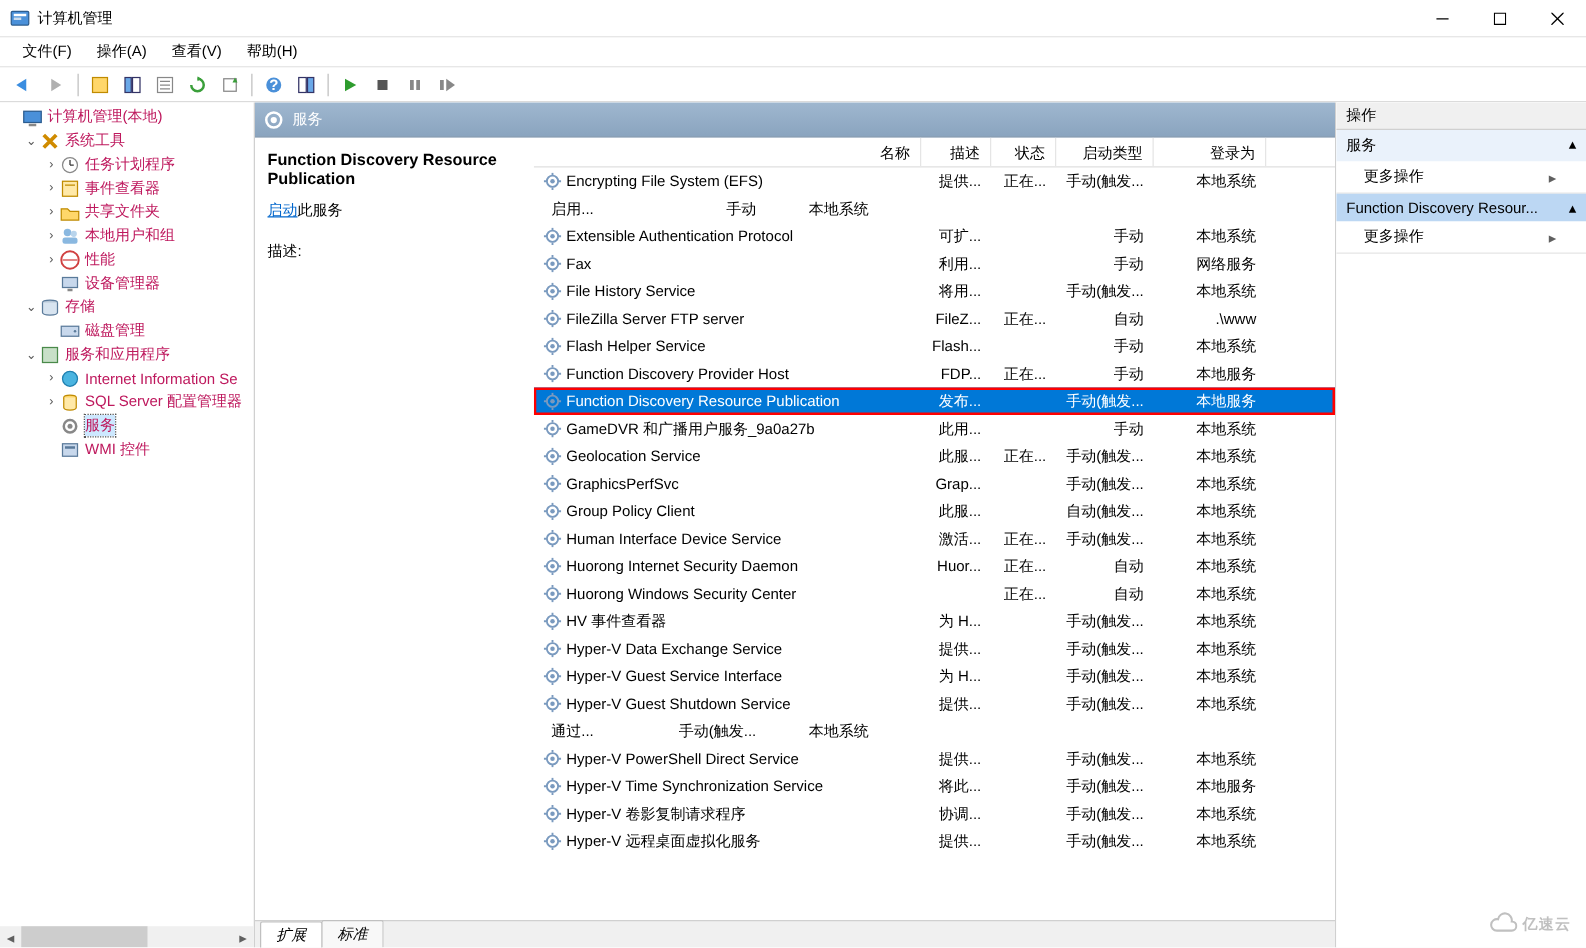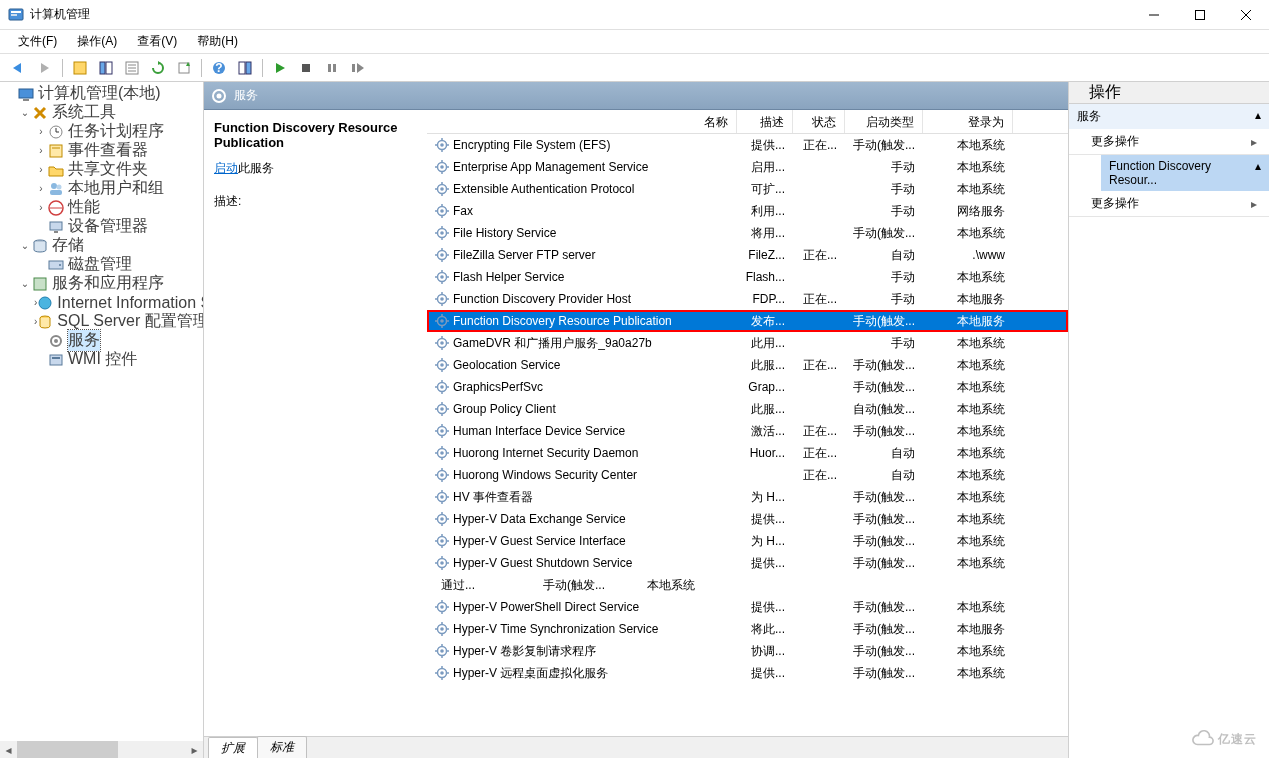"计算机管理(本地)" .tree-node .t-label { color: #404040 -> #be185d; font-size: 16px -> 12px }
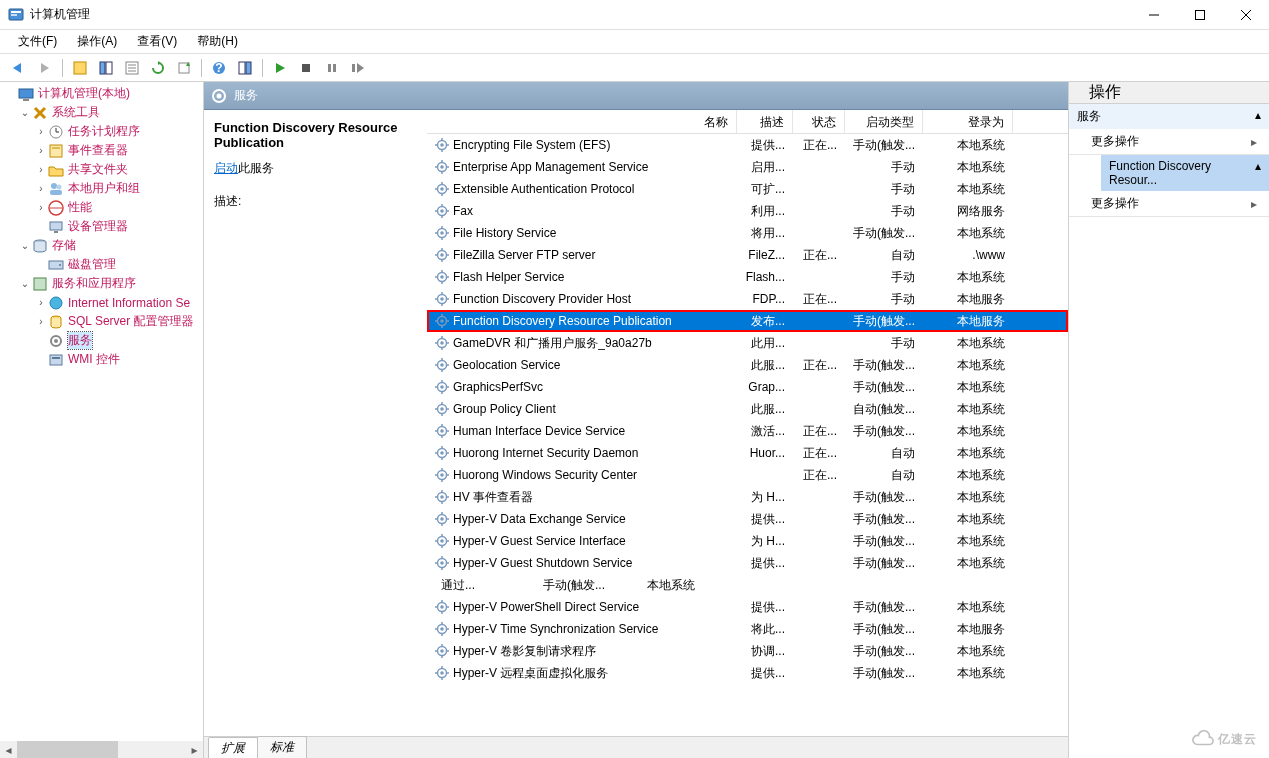"操作" .action-header { font-size: 16px -> 12px; padding: 0 20px -> 0 8px }
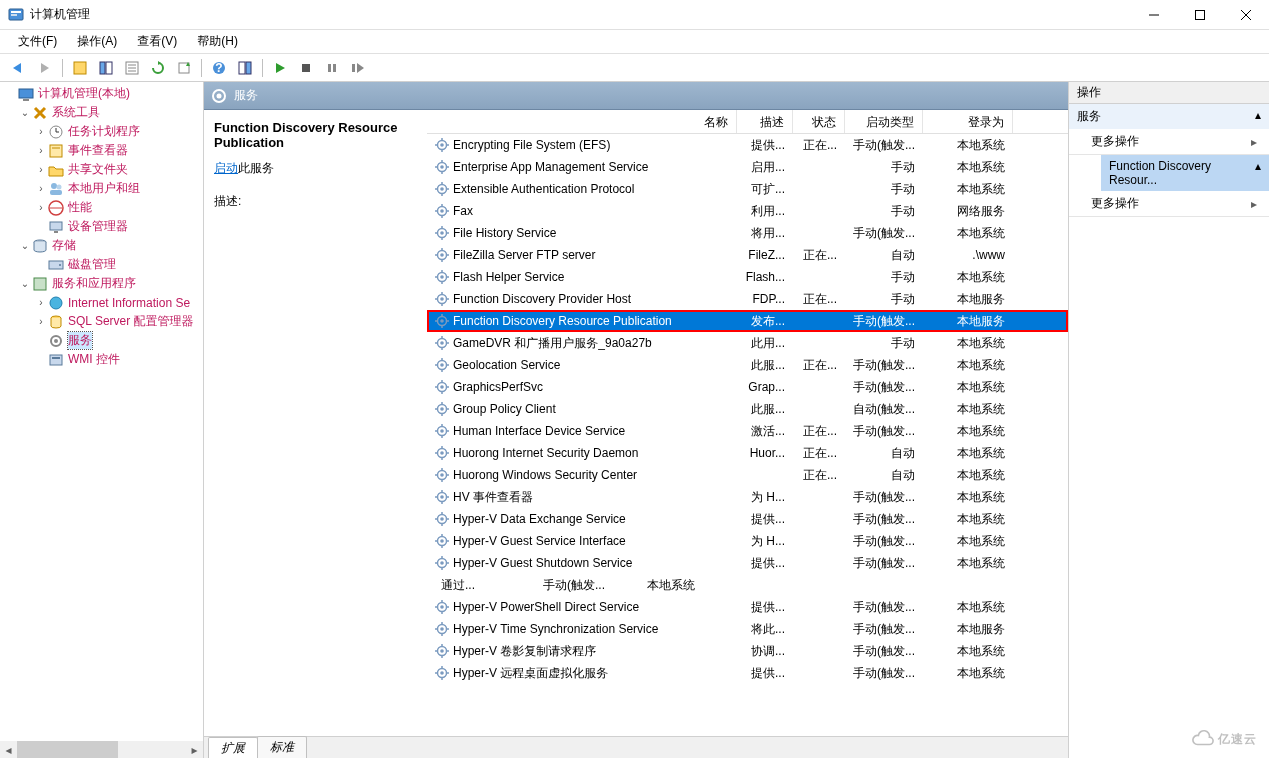"更多操作" .action-item { padding: 4px 12px 4px 22px -> 4px 24px 4px 22px }
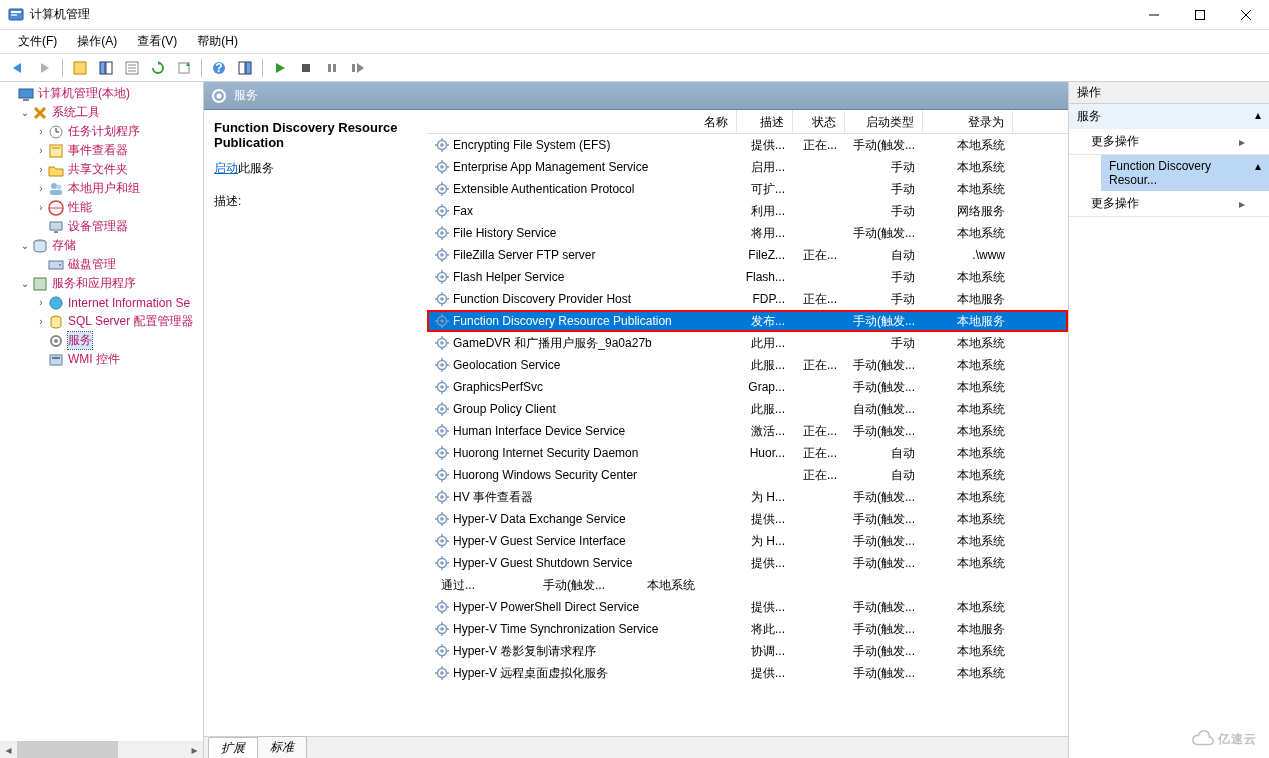"Enterprise App Management Service" div.cell { html: <div> <span> <svg> <circle></circle> <circle></circle> <g> <line></line> <line></line> <line></line> <line></line> </g> </svg> </span> <span>Enterprise App Management Service</span> </div> -> none }
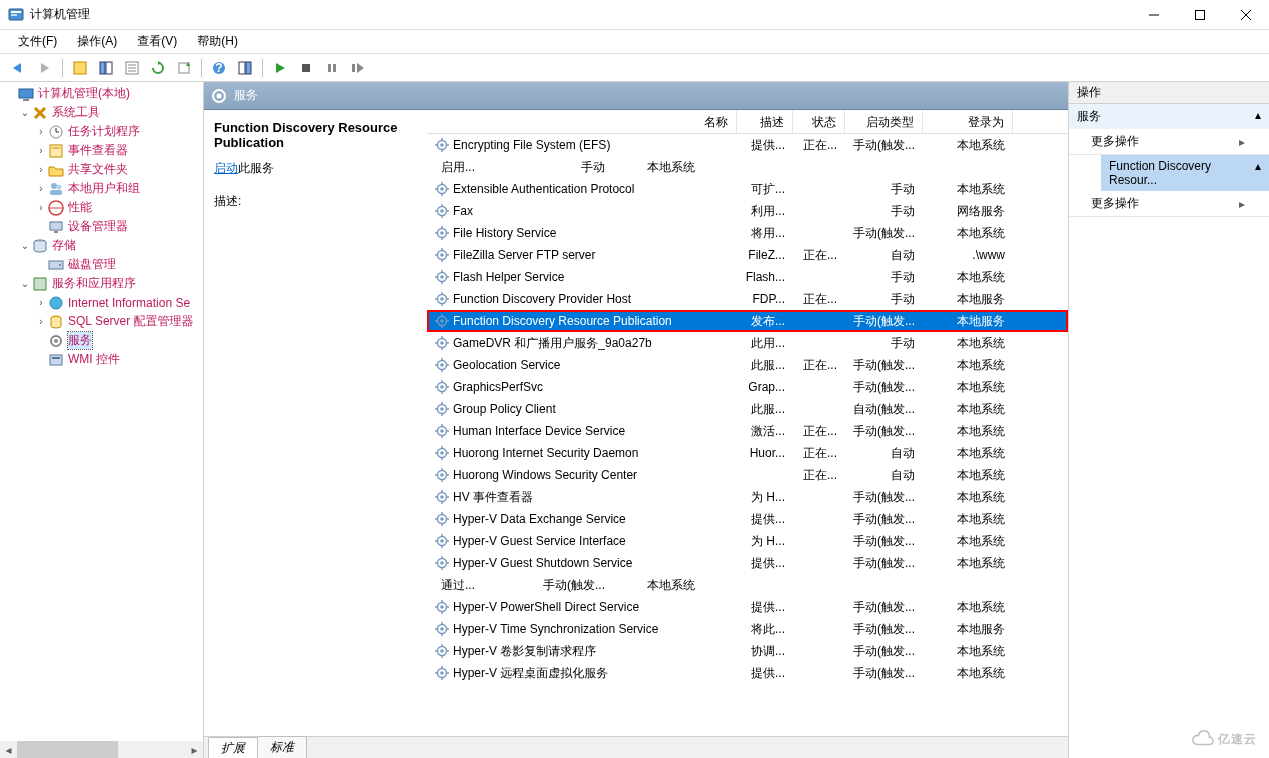"Function Discovery Resour..." .action-sec-hdr.sel { margin-left: 32px -> none }
